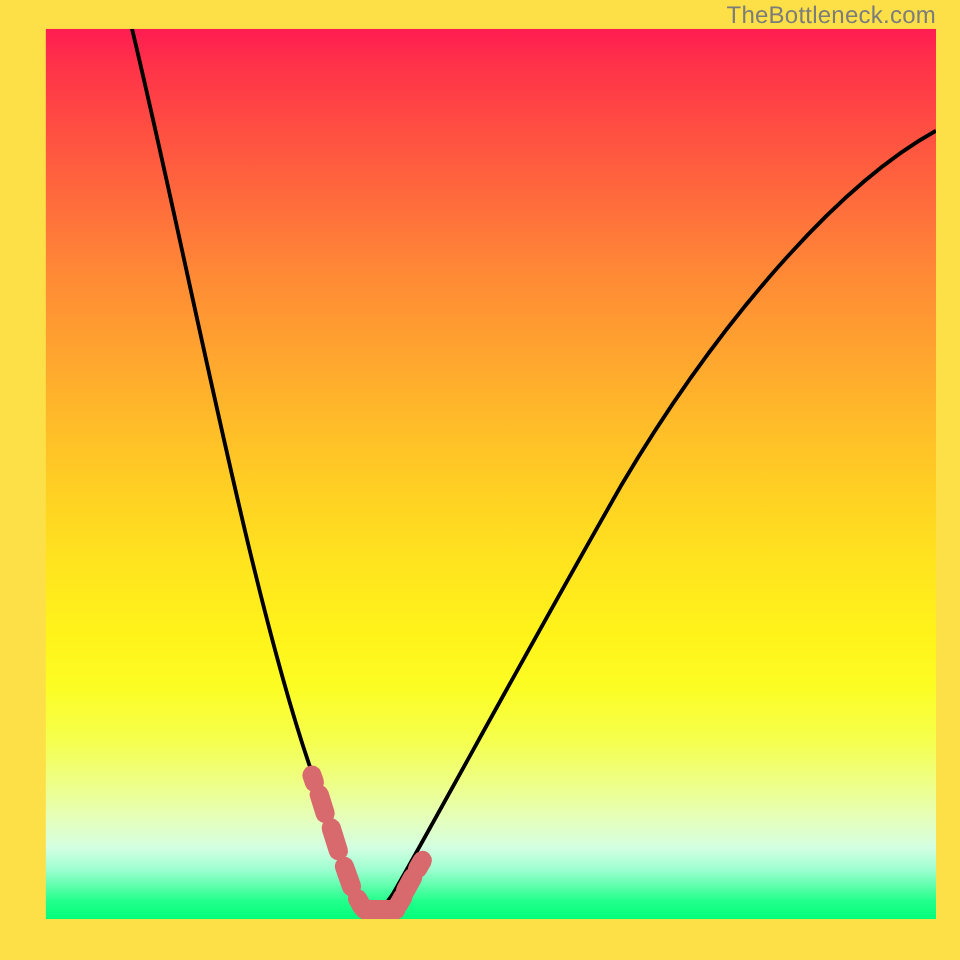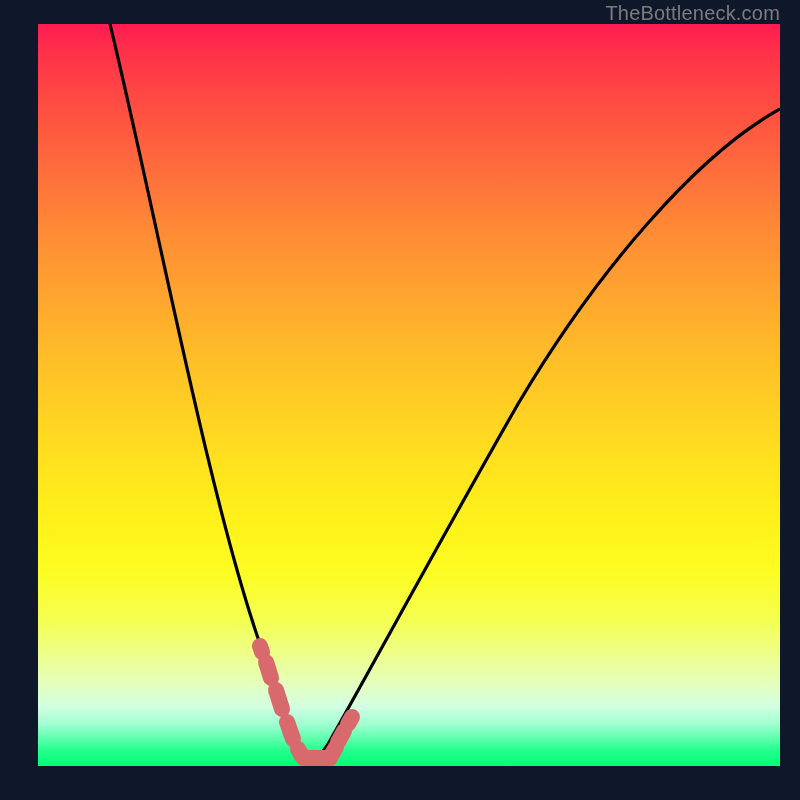"TheBottleneck.com" .frame { background: #0f172a -> #fde047 }
